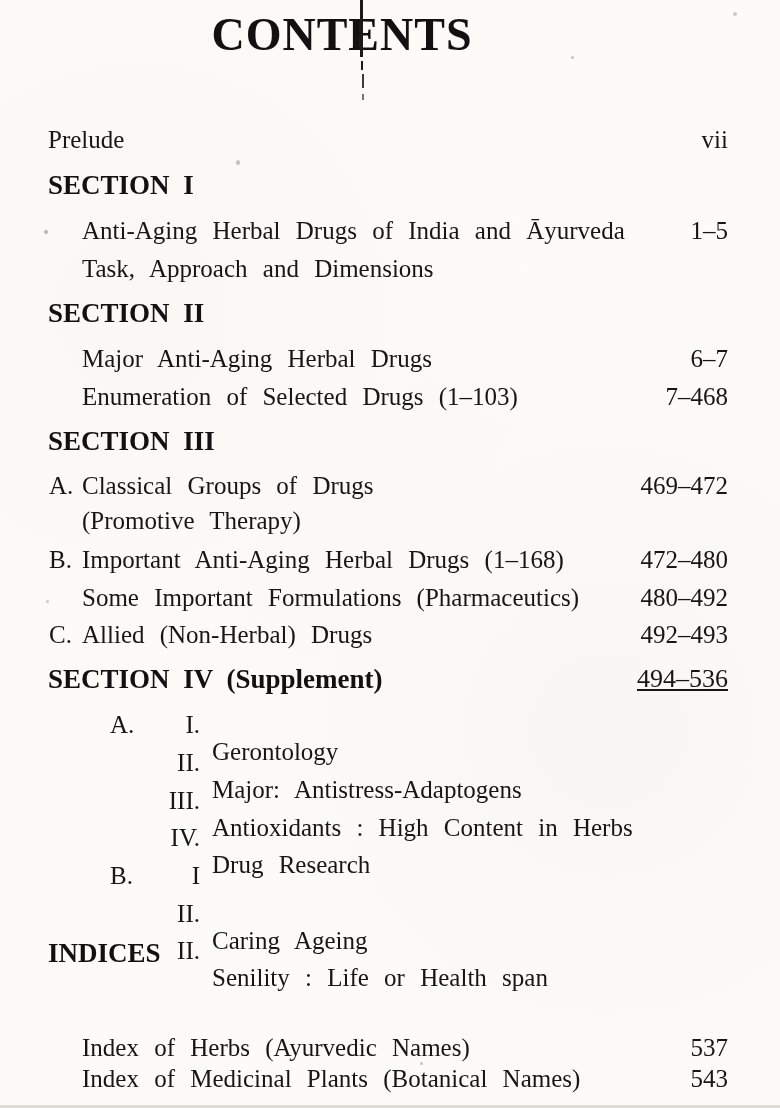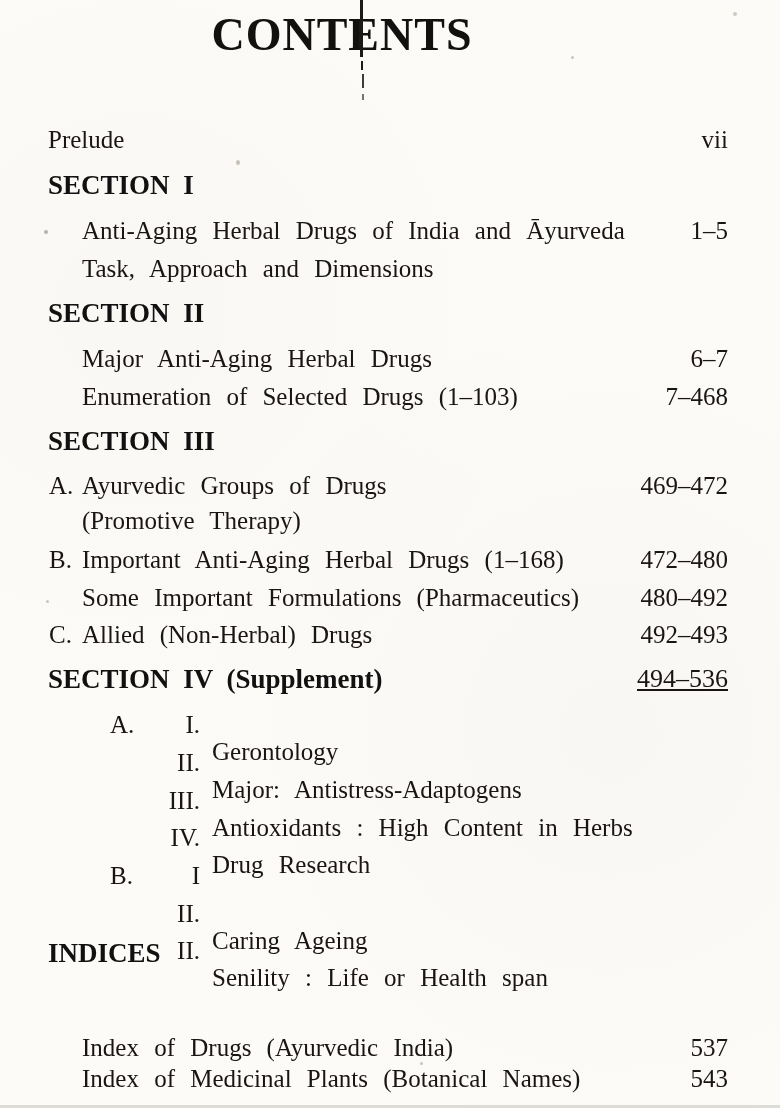"Ayurvedic Groups of Drugs" span.t { text: Ayurvedic -> Classical }
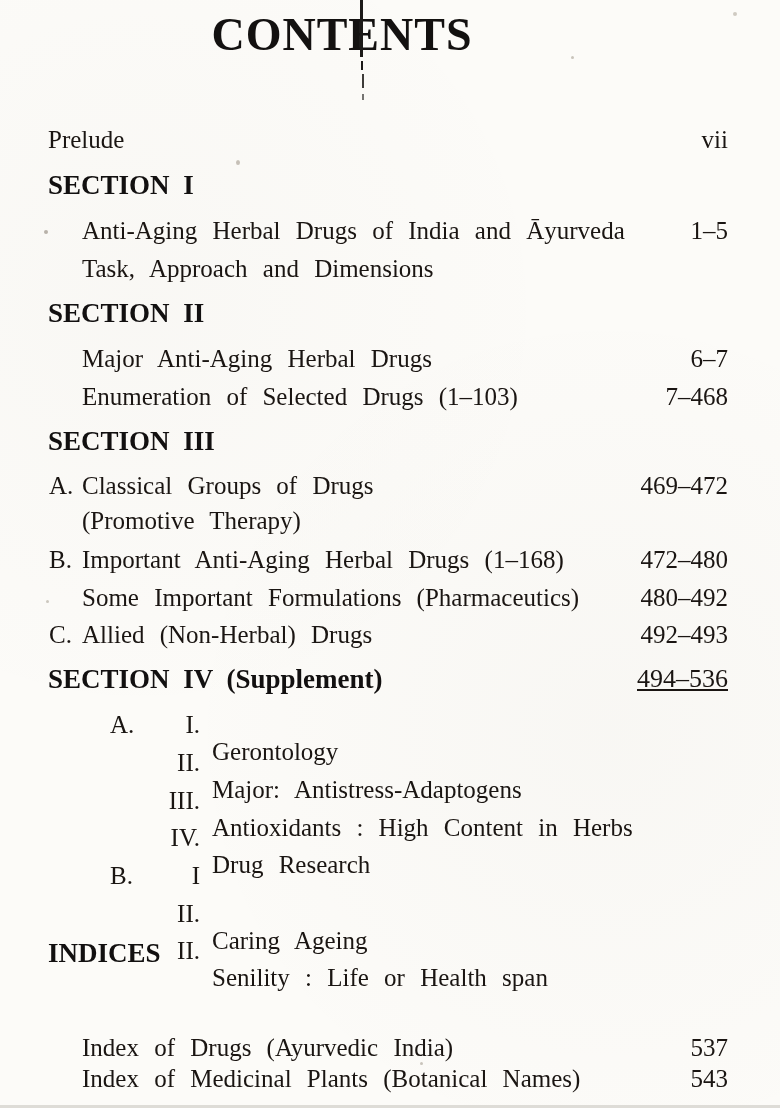"Index of Drugs (Ayurvedic India)" span.t { text: Drugs (Ayurvedic India -> Herbs (Ayurvedic Names }
